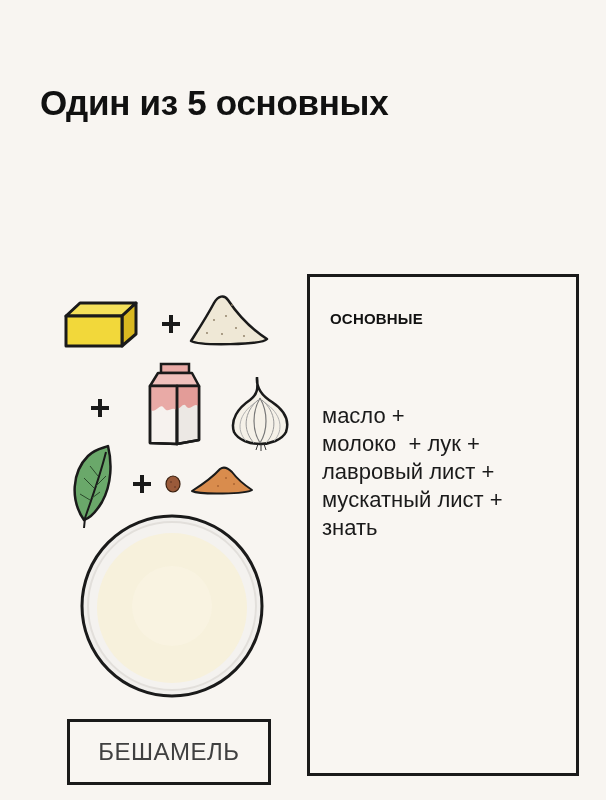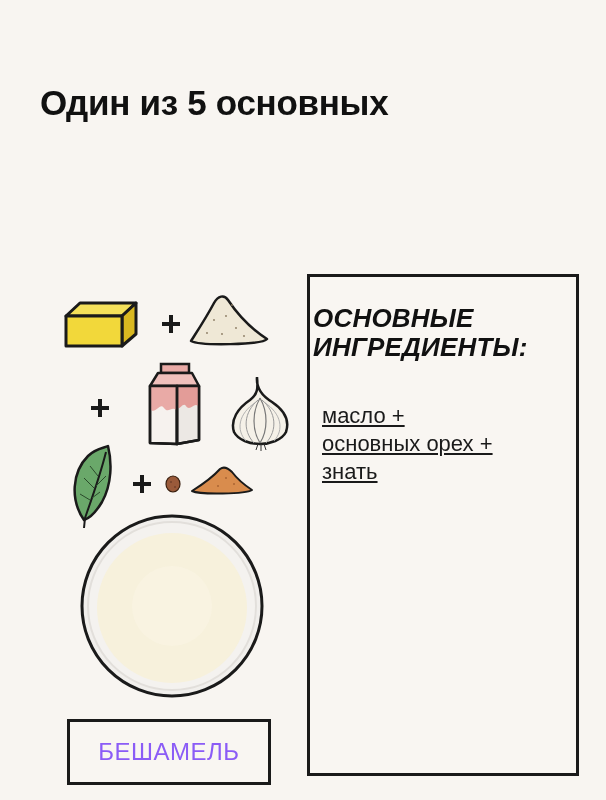"ОСНОВНЫЕ" .ingredients-title { font-size: 26px -> 15px; font-style: italic -> none; left: 3px -> 20px }
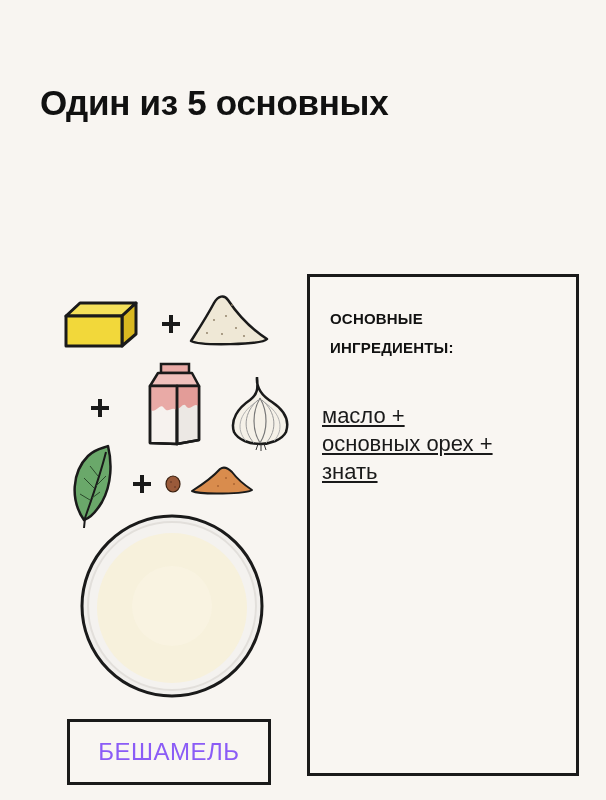"ИНГРЕДИЕНТЫ:" div { html: <div>ИНГРЕДИЕНТЫ:</div> -> none }
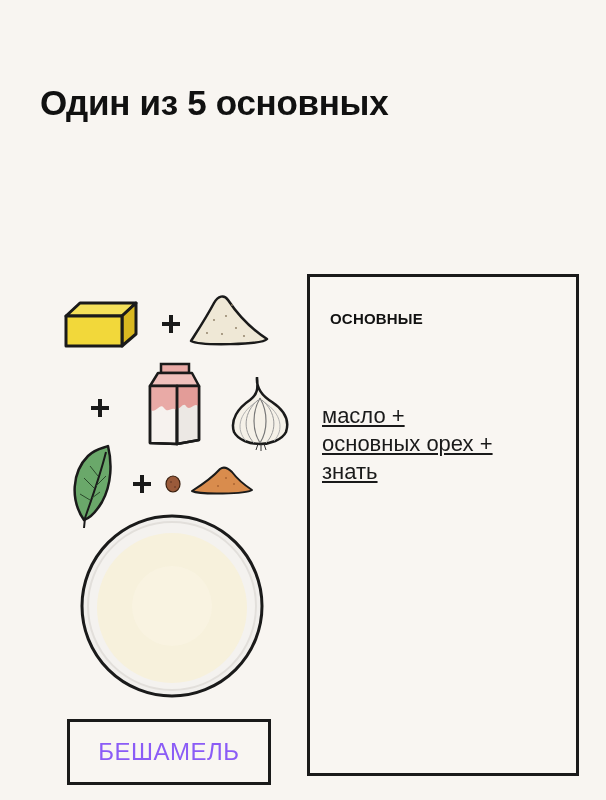"масло +" .ingredients-list div { text-decoration: underline -> none }
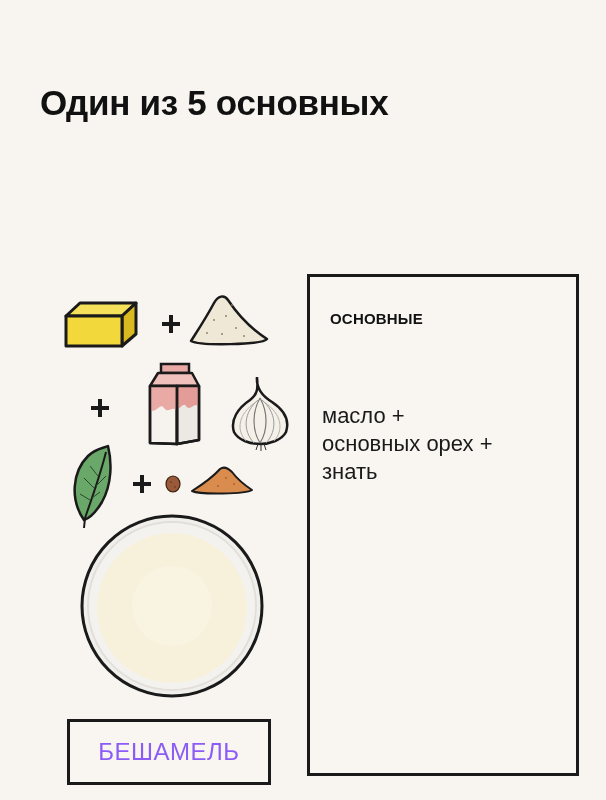"молоко + лук +" div { html: none -> <div>молоко + лук +</div> }
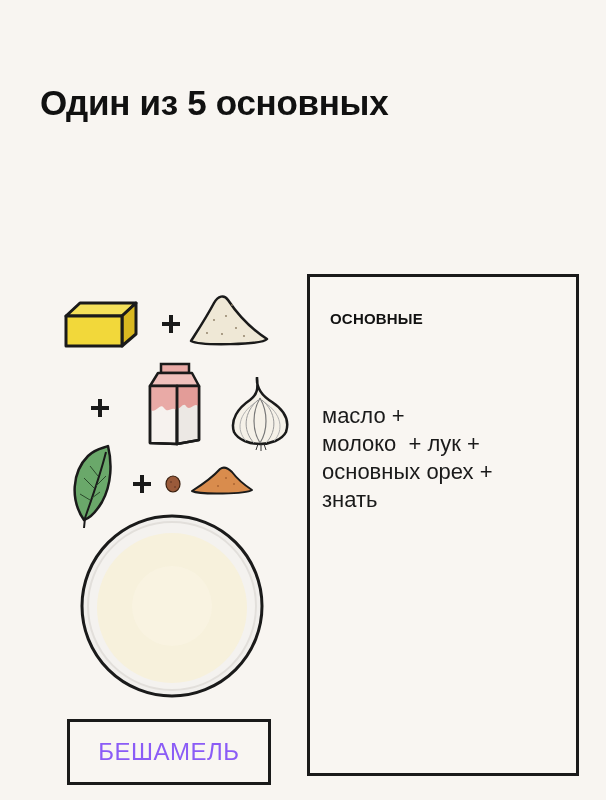"лавровый лист +" div { html: none -> <div>лавровый лист +</div> }
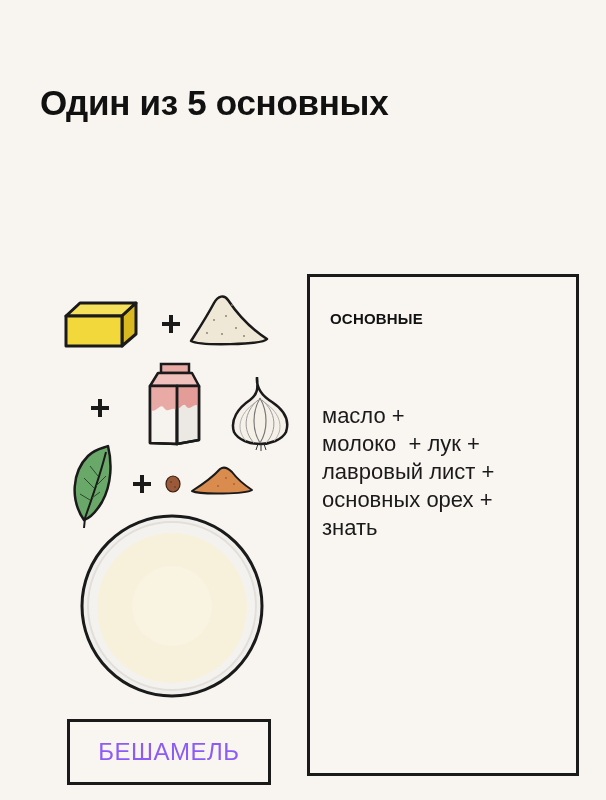"основных орех +" div { text: основных орех -> мускатный лист }
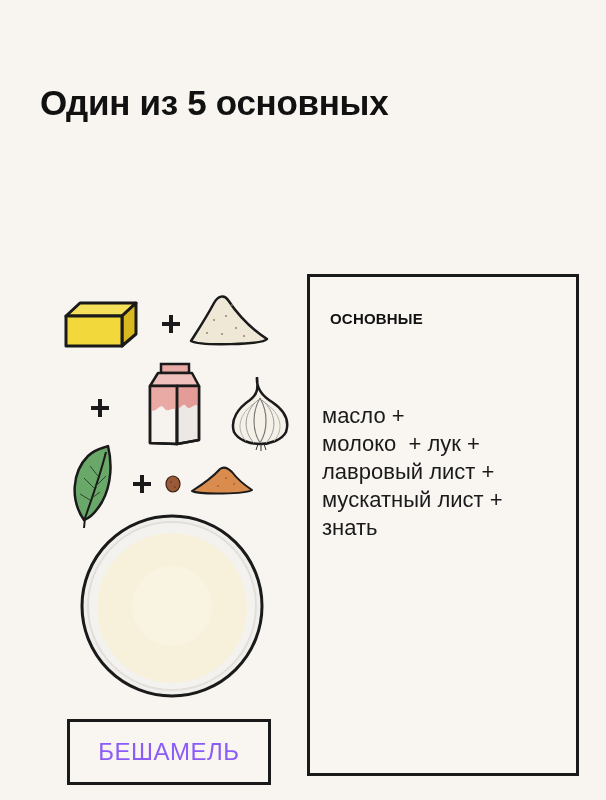"БЕШАМЕЛЬ" .sauce-label { color: #8b5cf6 -> #404040 }
